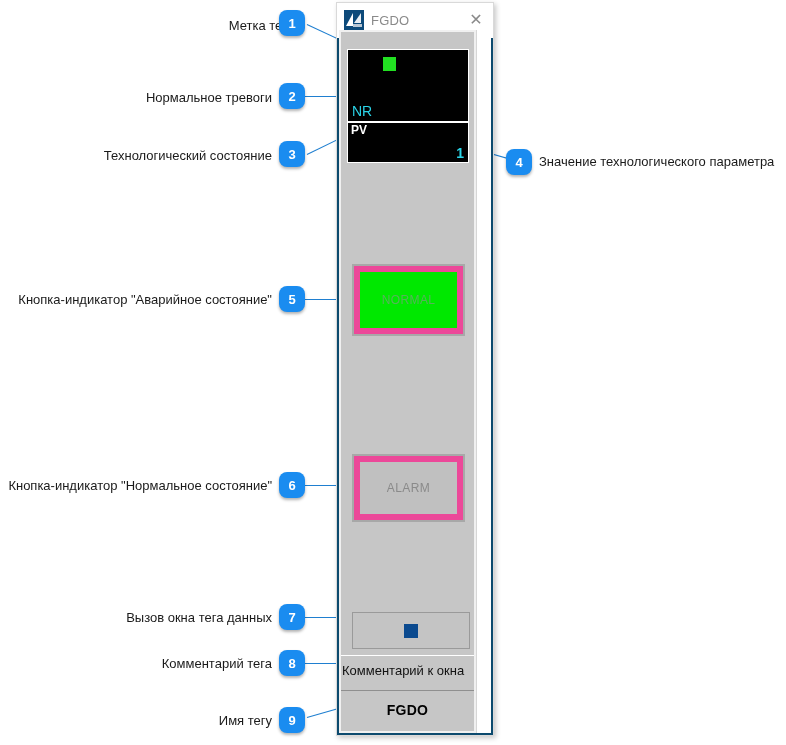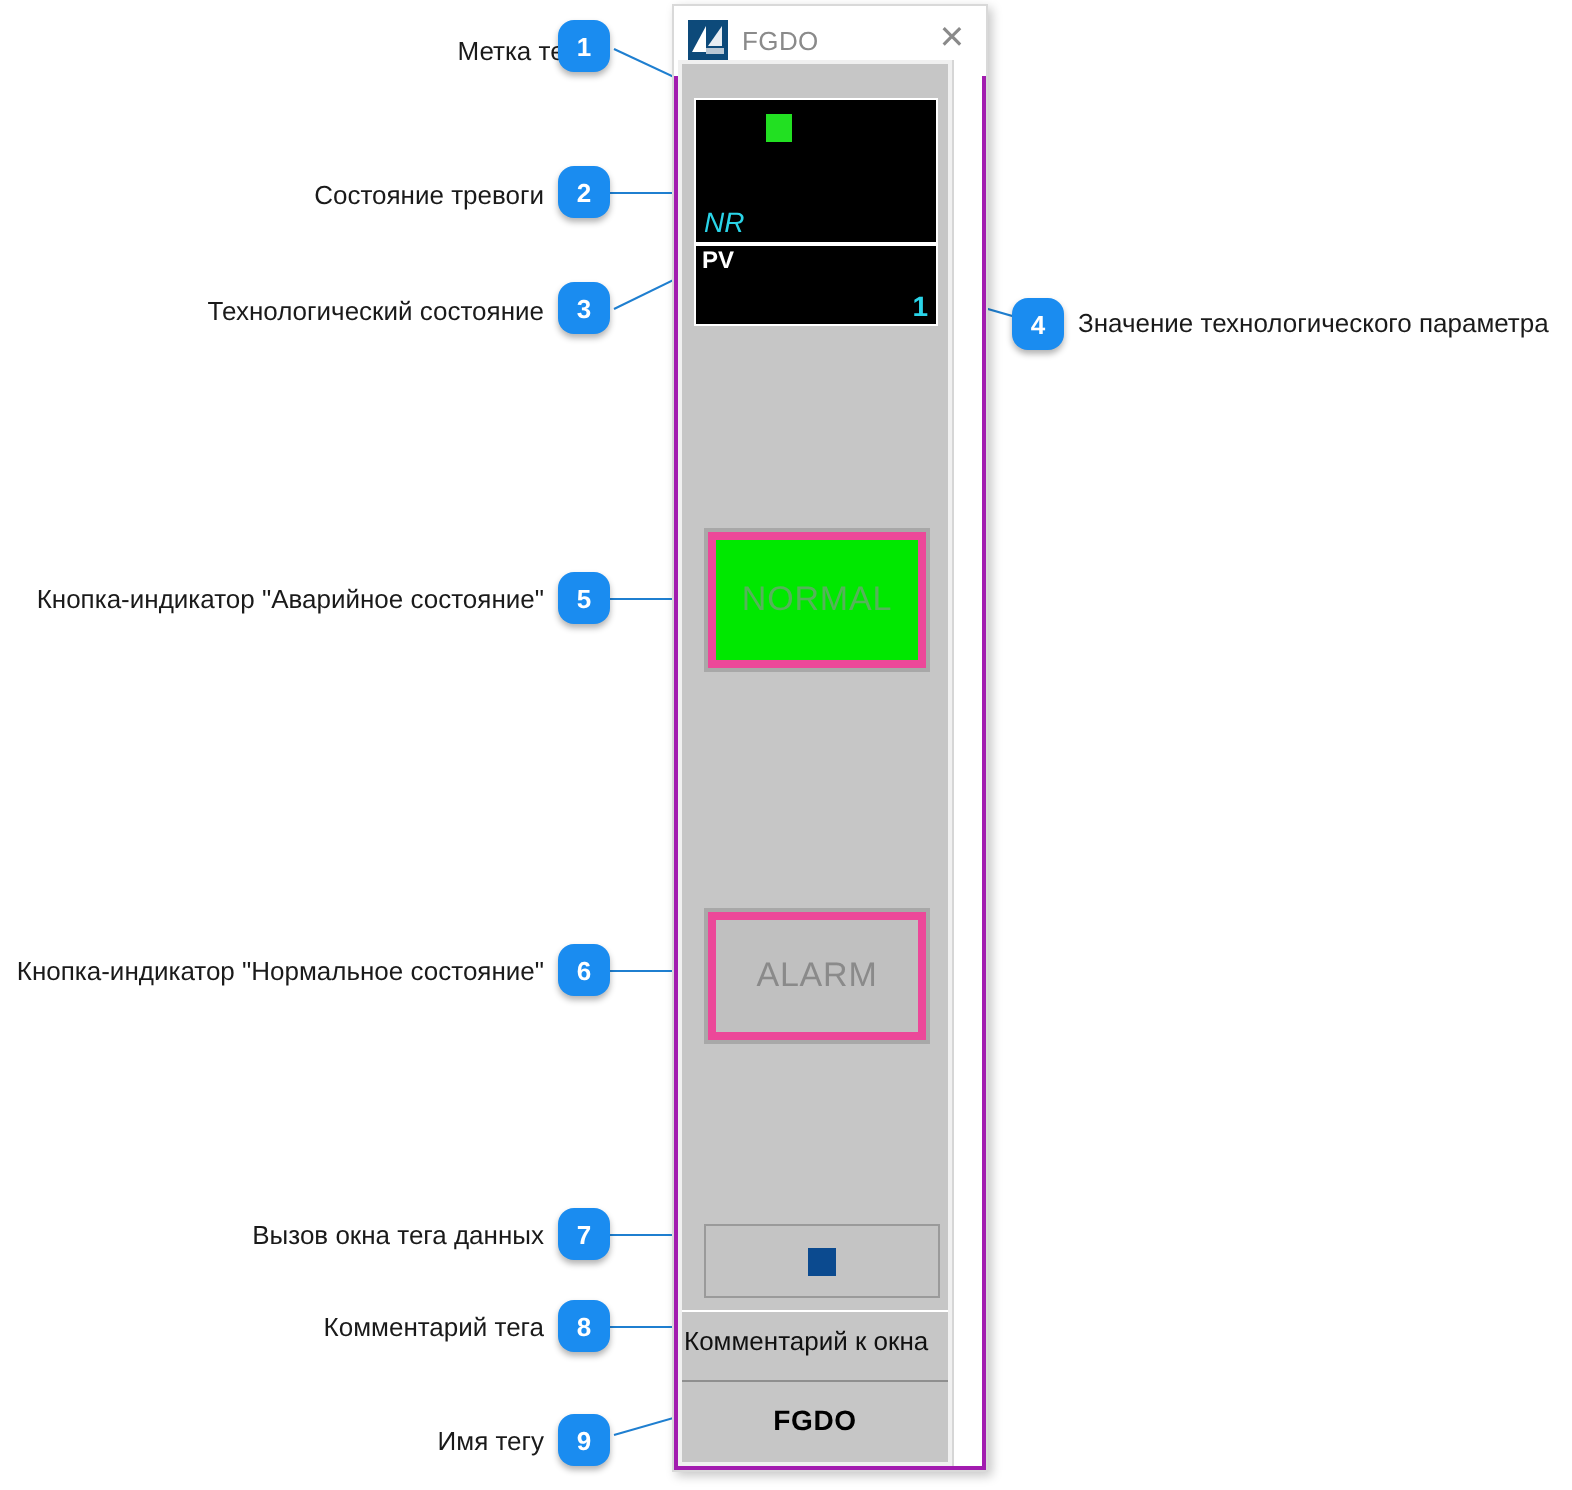"FGDO" #faceplate { background: #a21caf -> #0c4a6e }
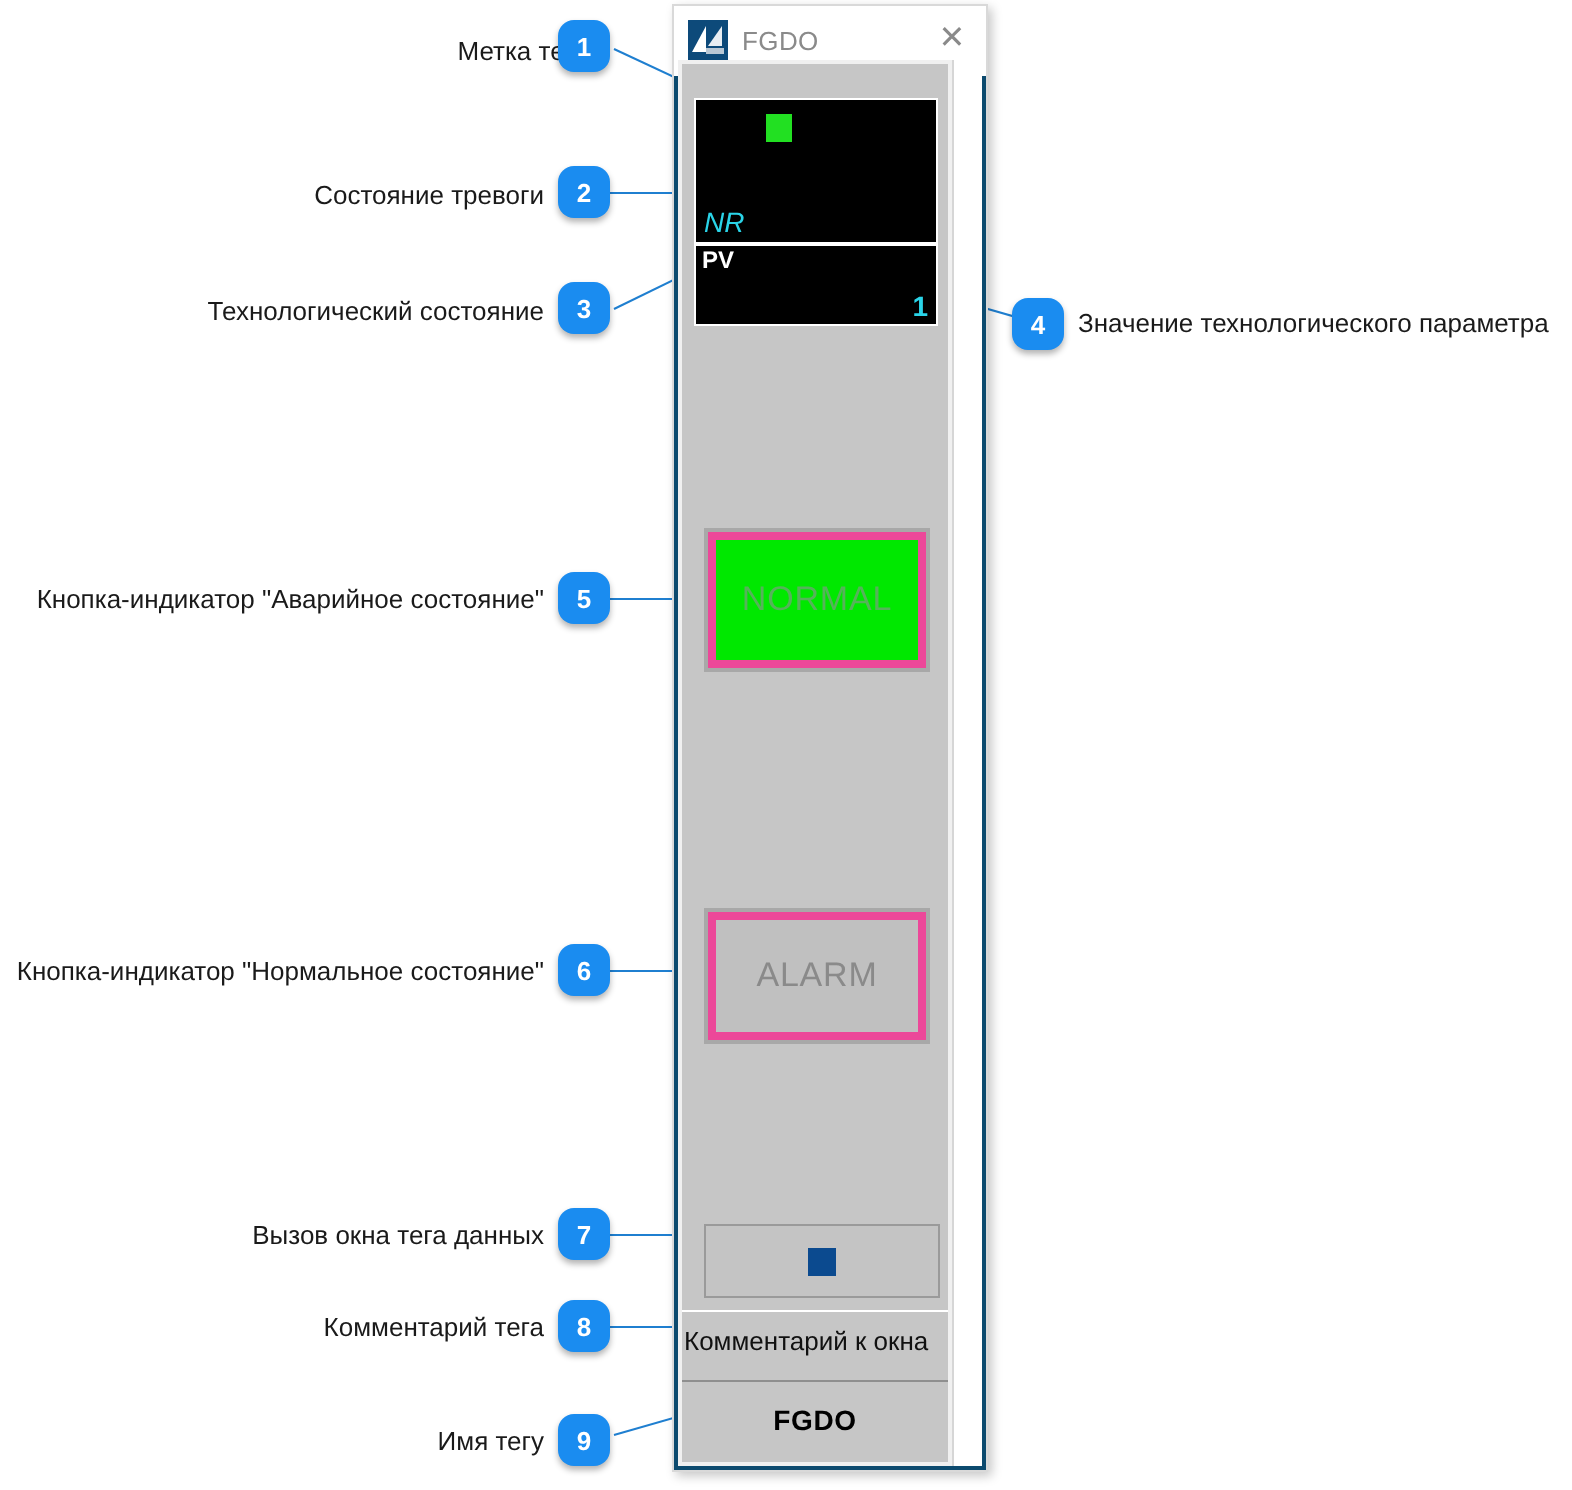"Состояние тревоги" div.annot-label { text: Состояние -> Нормальное }
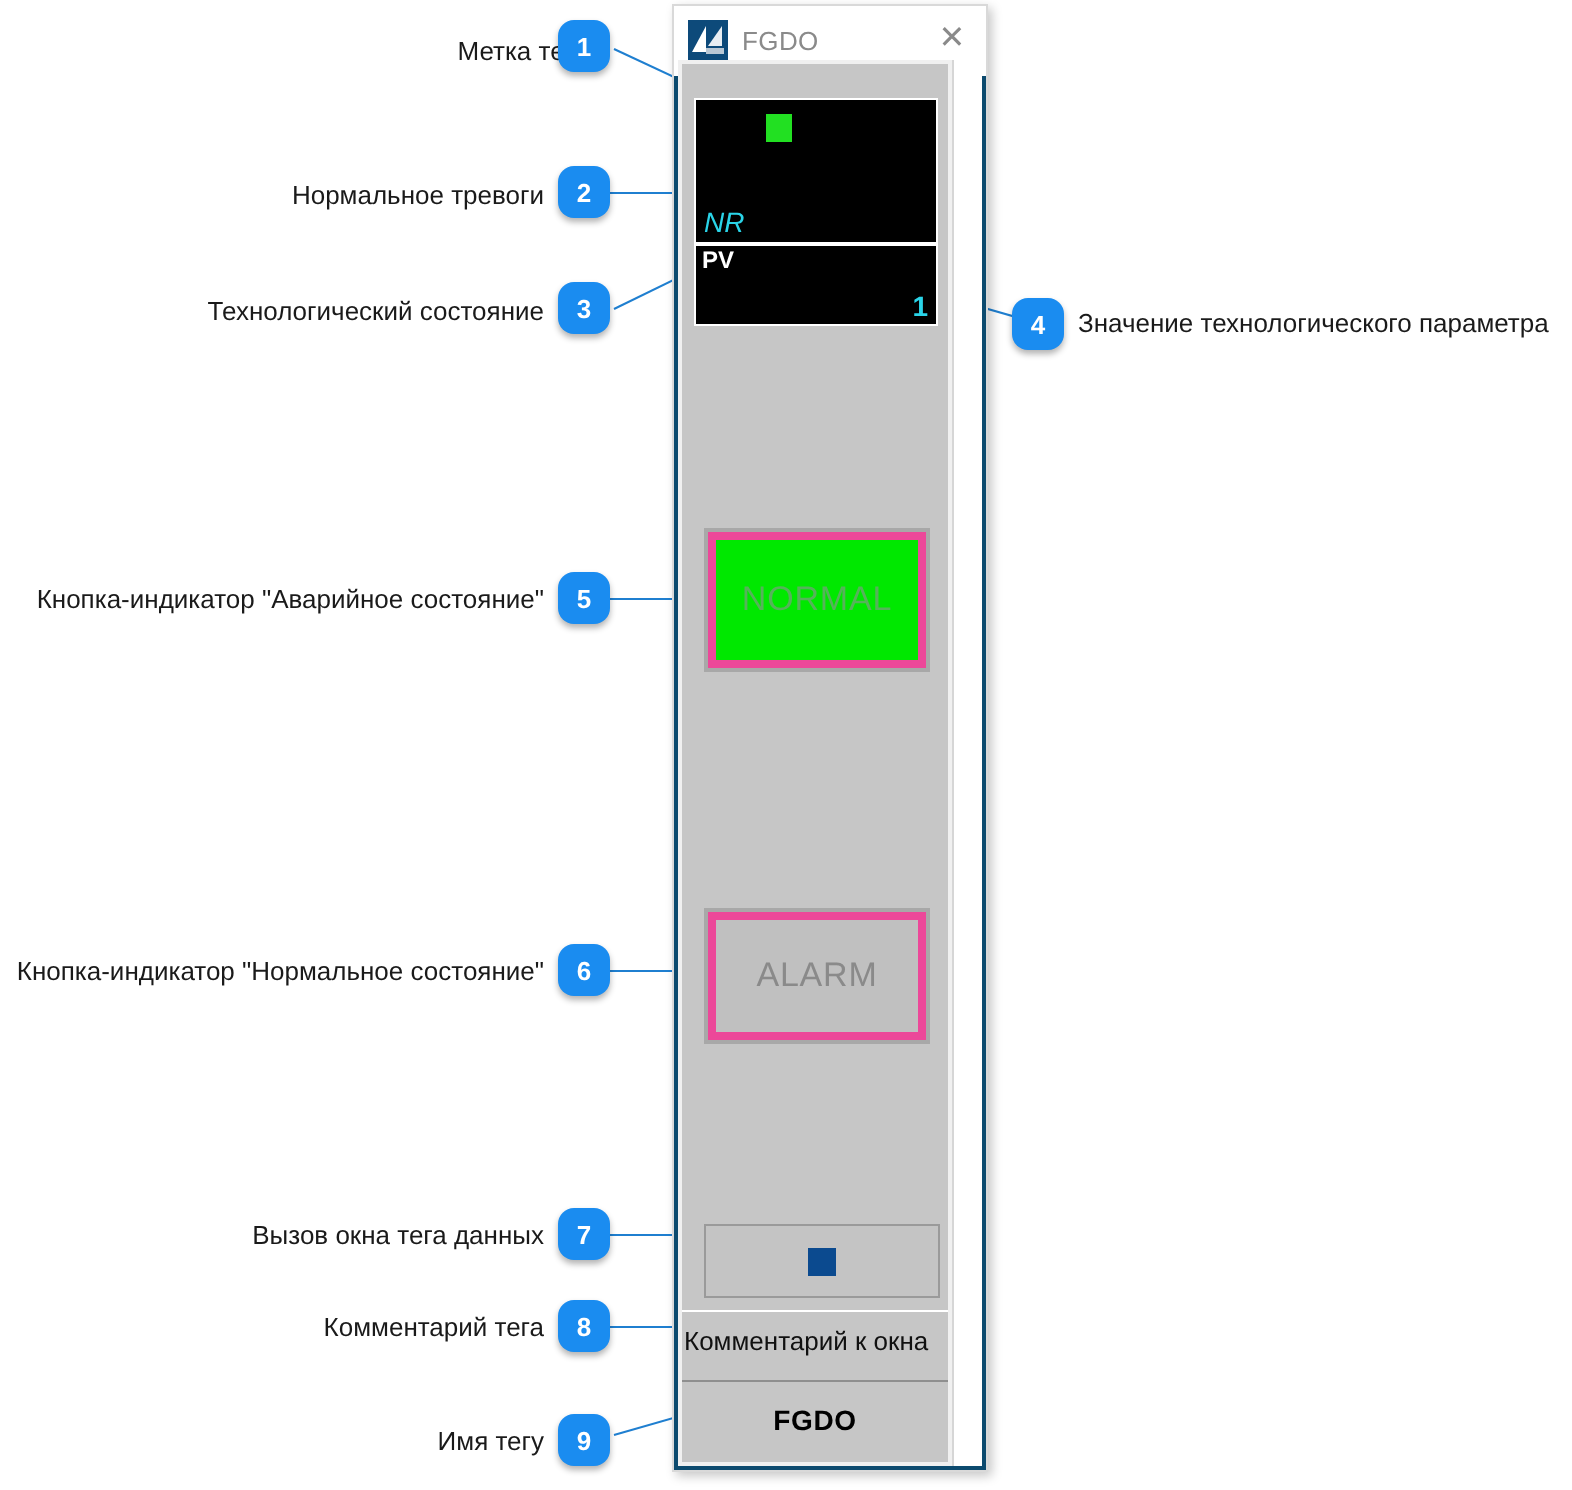"NR" #box-alarm { font-style: italic -> none }
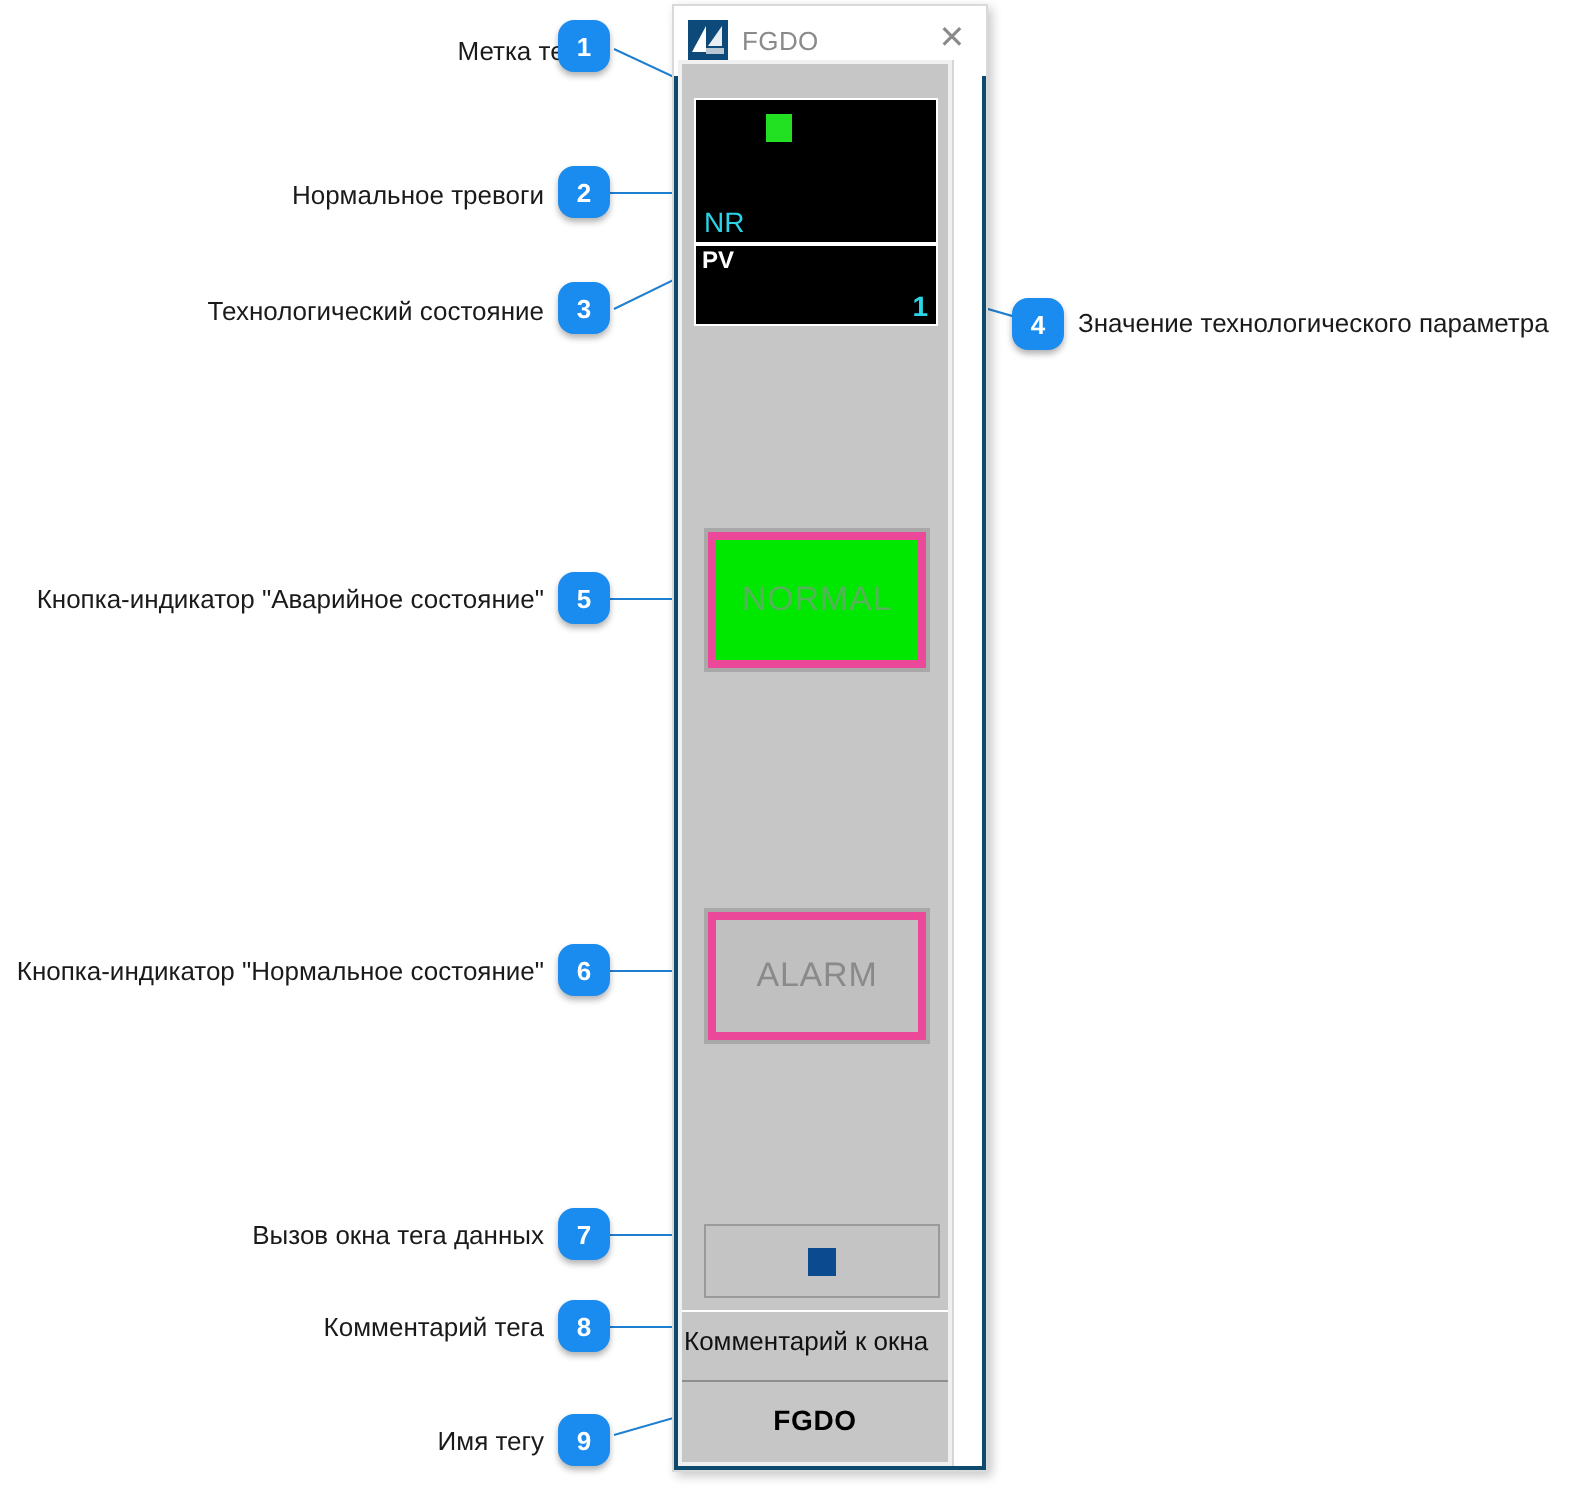"NORMAL" .indicator-btn .inner { border: 4px solid #ec4899 -> 6px solid #ec4899; font-size: 17px -> 12px }
